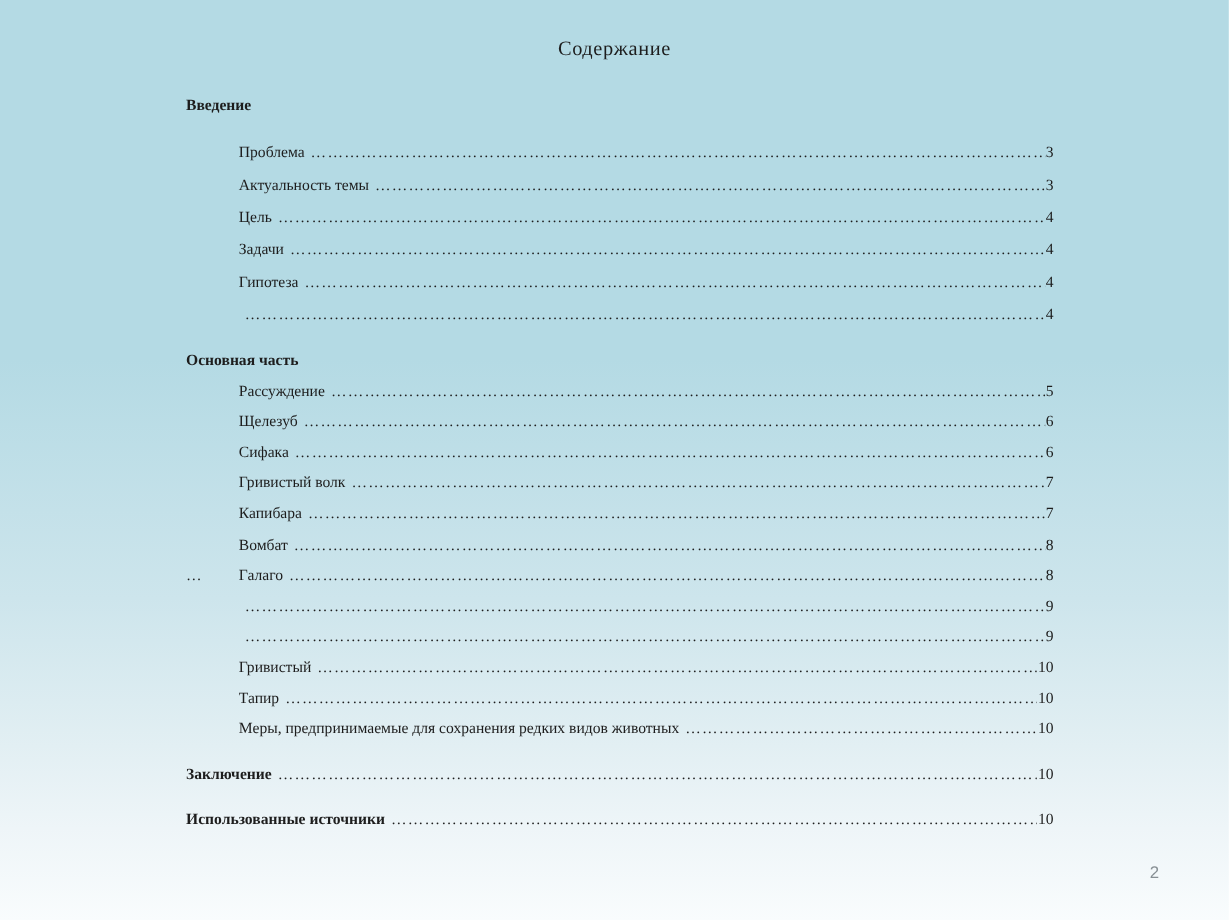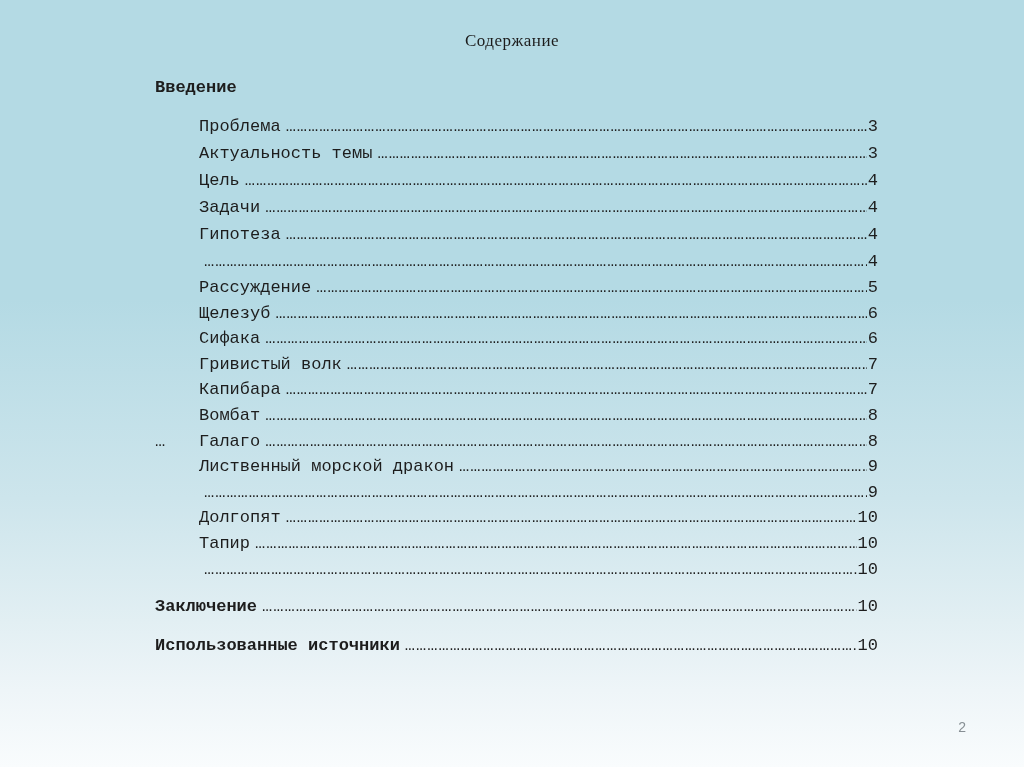"Введение" .row { font-family: Liberation Mono, monospace -> none; font-size: 17px -> 13px }
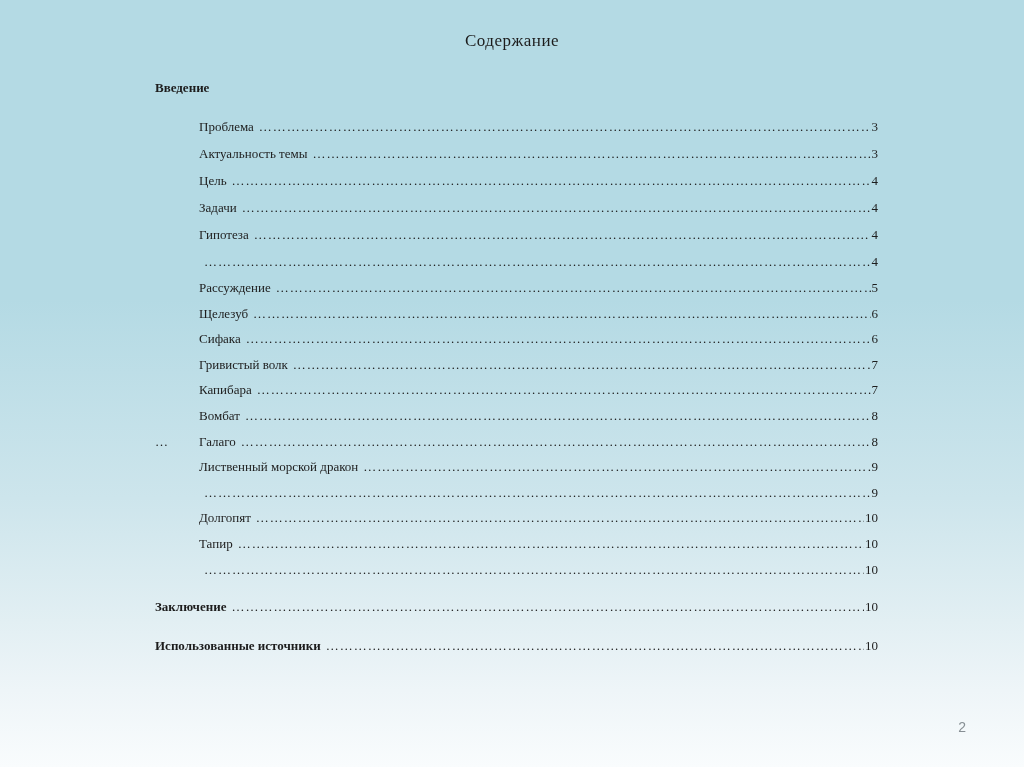"Основная часть" div.row { html: none -> <div> <span>Основная часть</span> </div> }
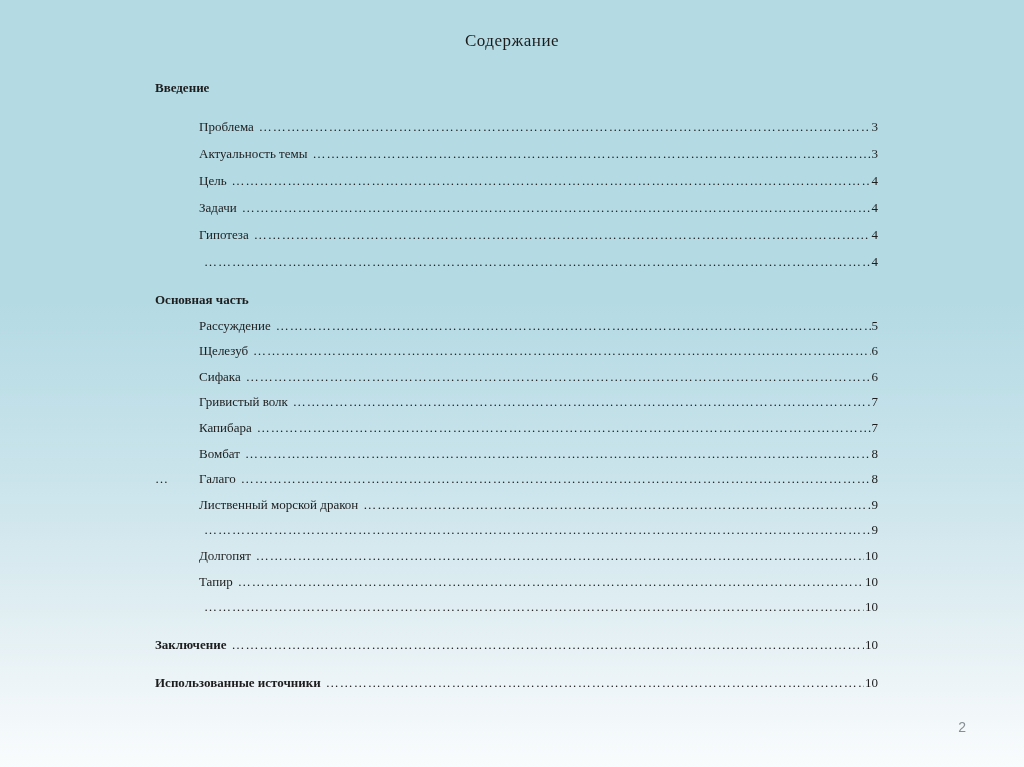"Лиственный морской дракон" span.label { html: <span>Лиственный морской дракон</span> -> none }
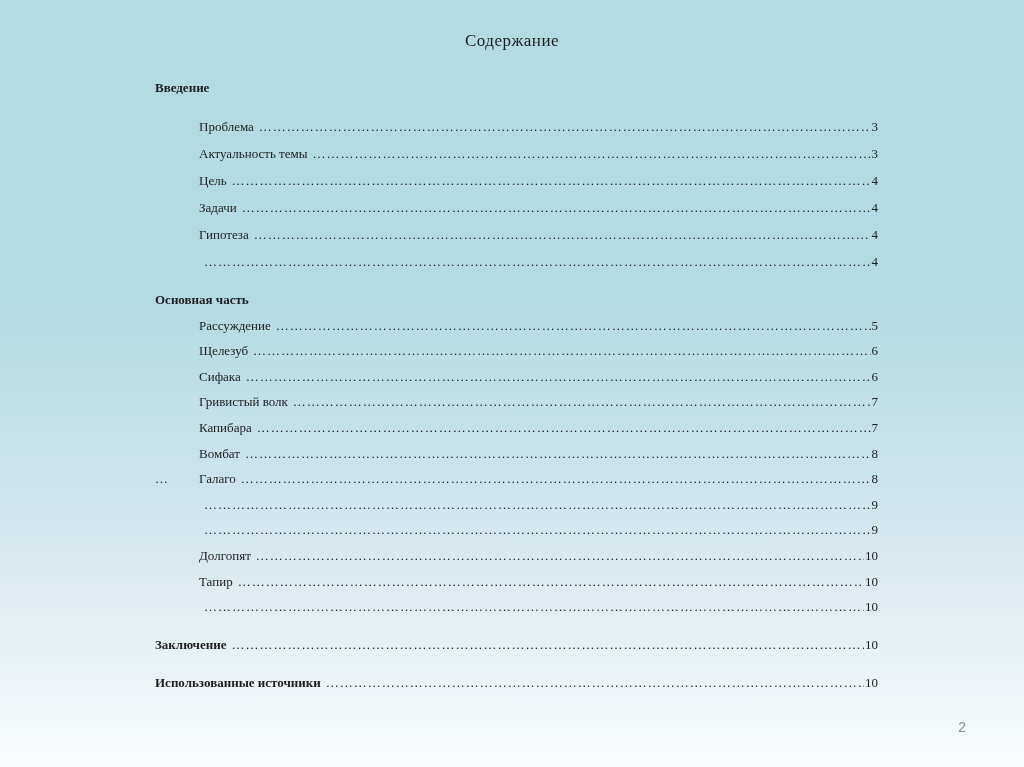"Долгопят" span.label { text: Долгопят -> Гривистый }
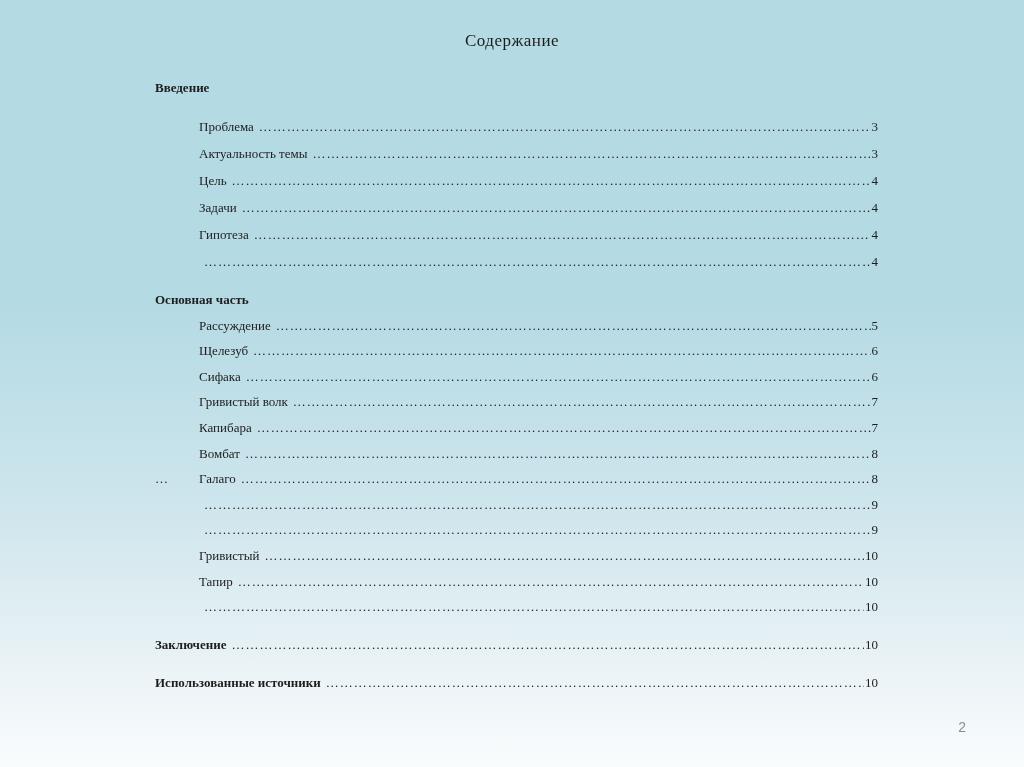"Меры, предпринимаемые для сохранения" span.label { html: none -> <span>Меры, предпринимаемые для сохранения редких видов животных</span> }
